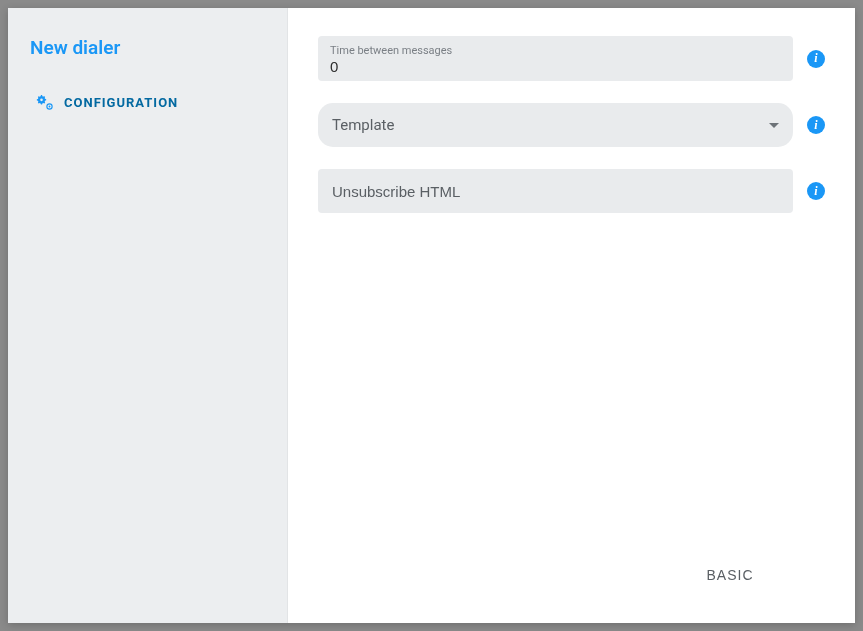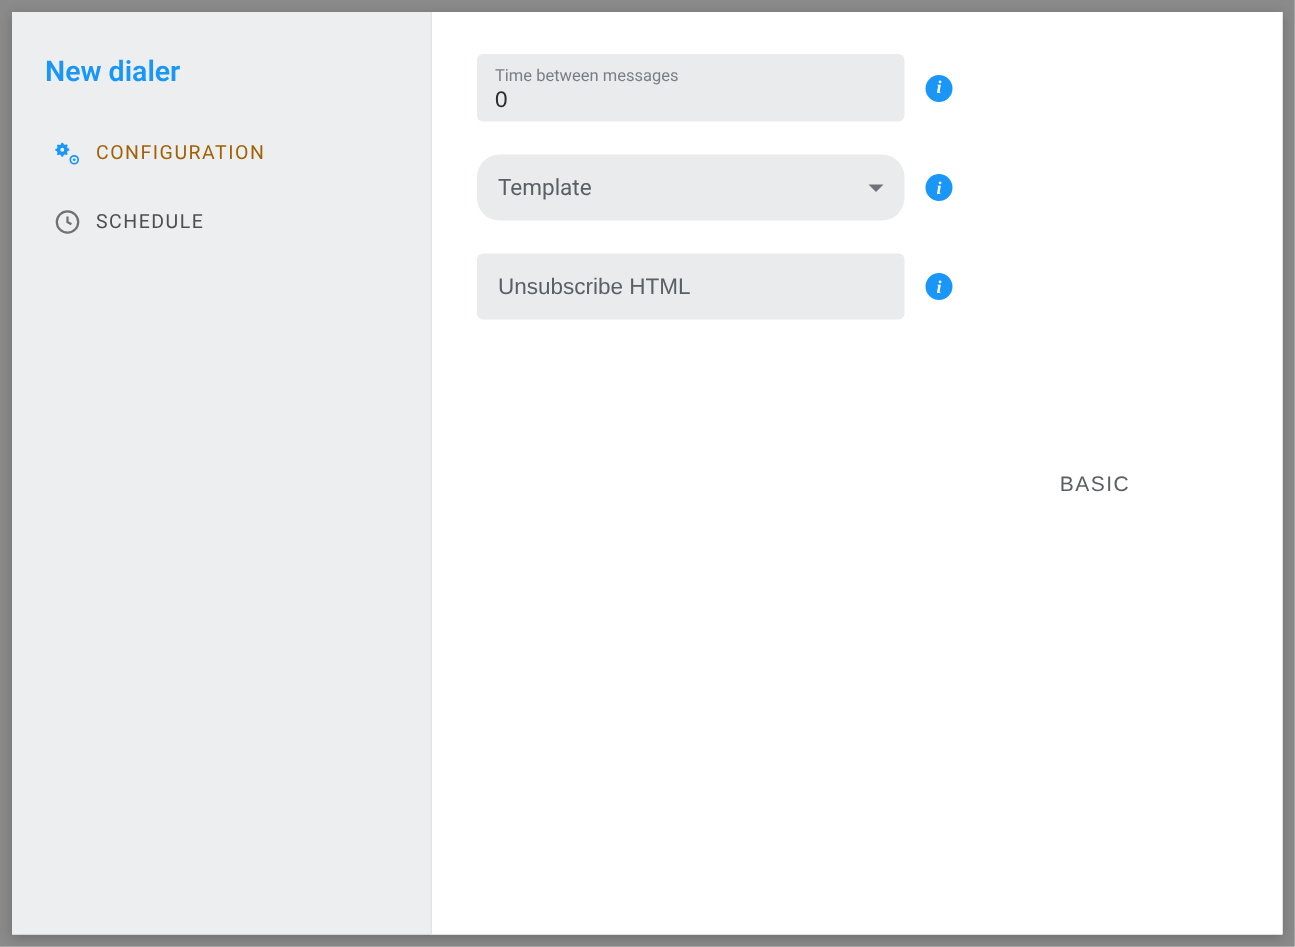"Time between messages" .main { flex-direction: row -> column }
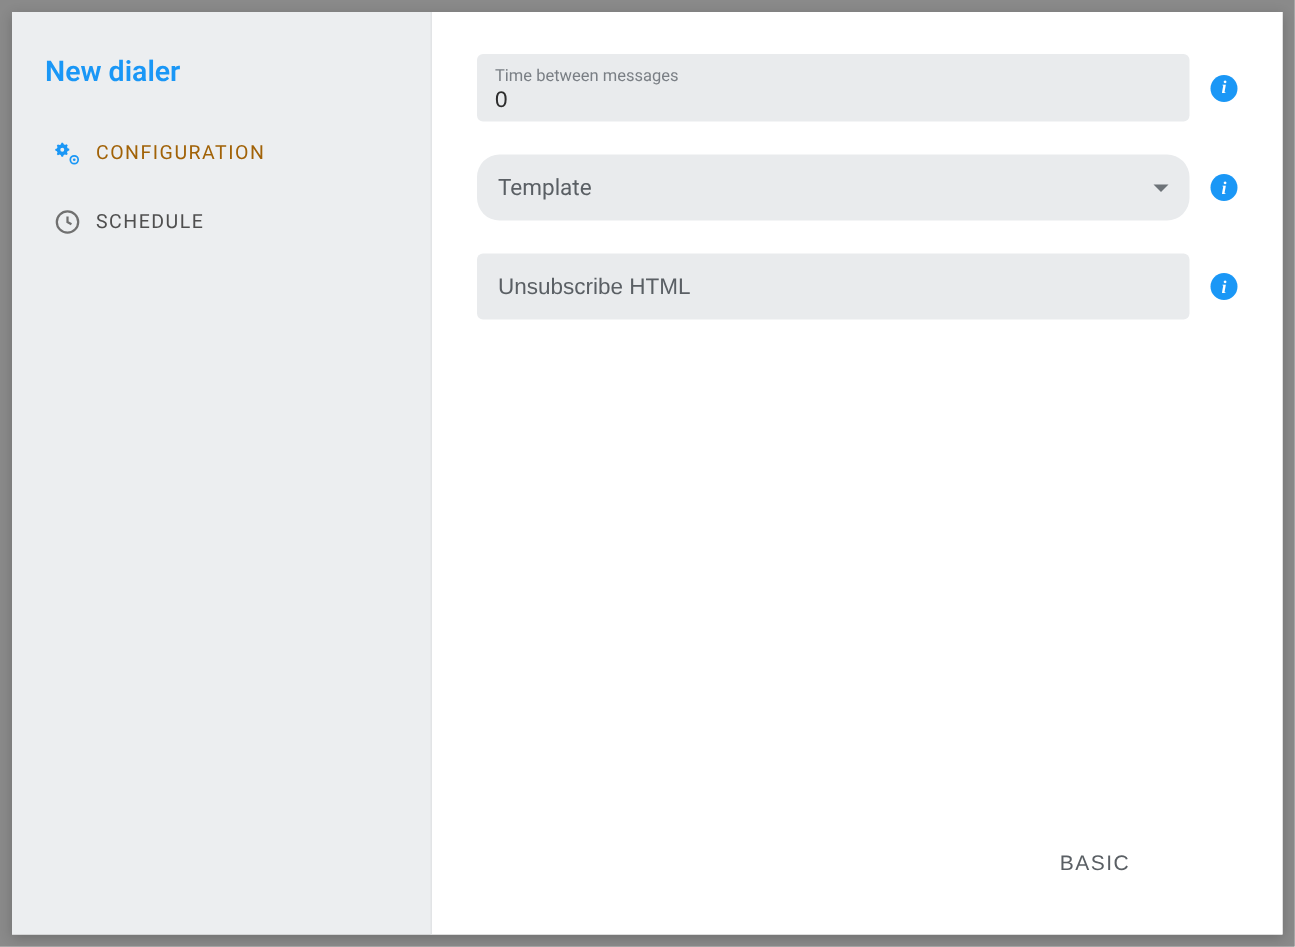"CONFIGURATION" .nav-item.active { color: #a16207 -> #0369a1; font-weight: 400 -> 700 }
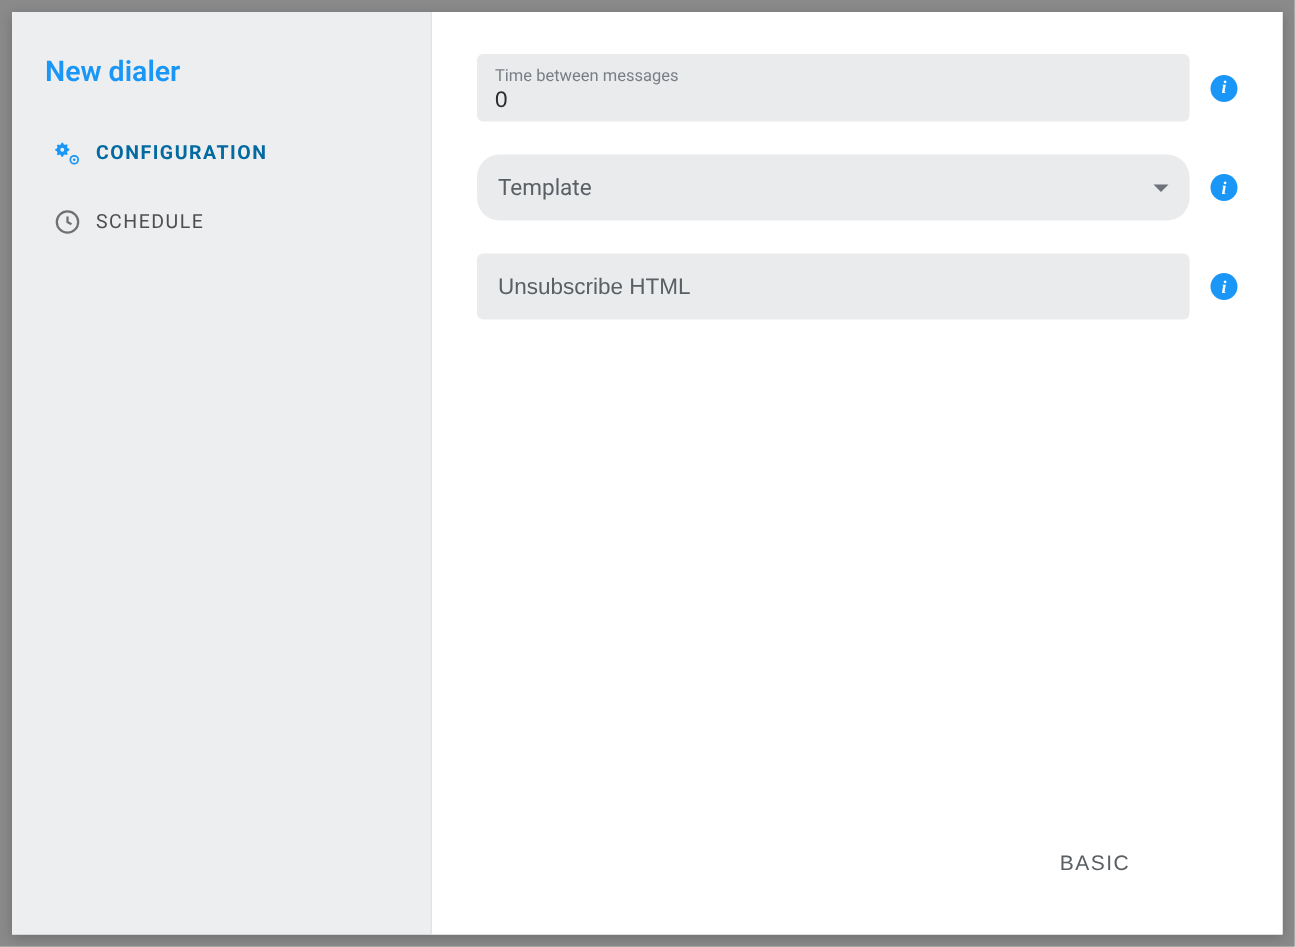"SCHEDULE" div.nav-item { html: <div> <span> <svg> <circle></circle> <polyline></polyline> </svg> </span> <span>SCHEDULE</span> </div> -> none }
